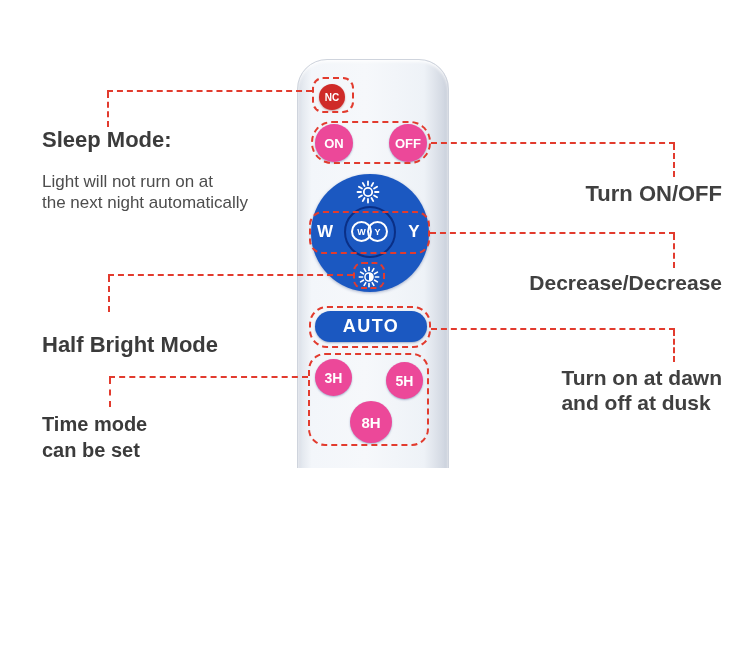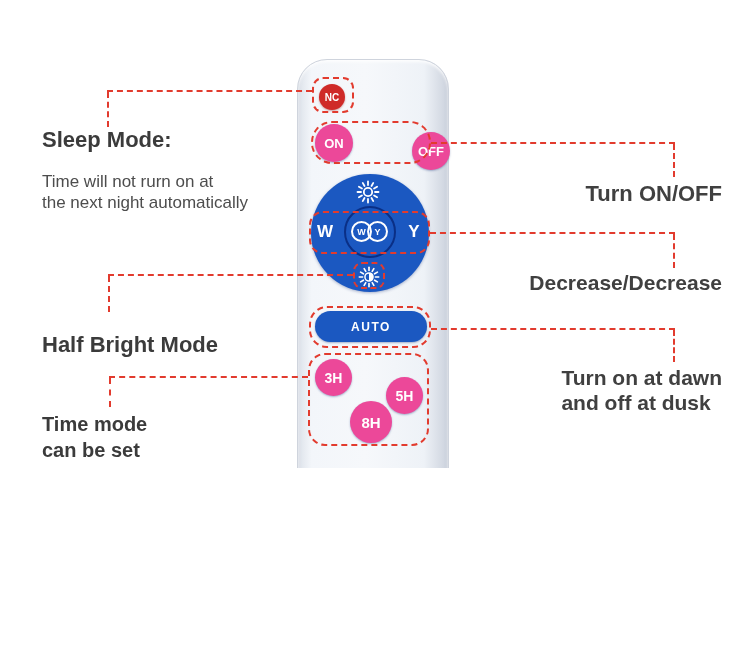"OFF" .off { left: 412px -> 389px; margin-top: 8px -> none }
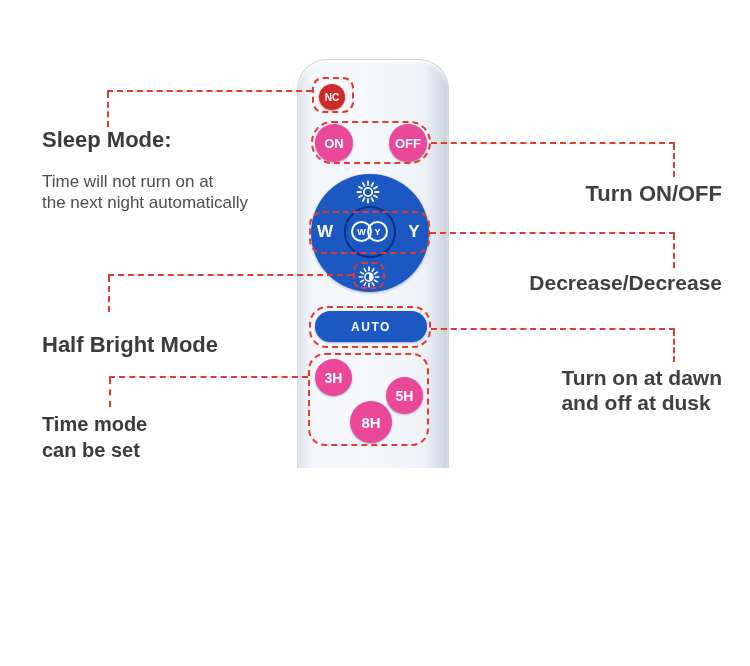"Time will not rurn on" div { text: Time -> Light }
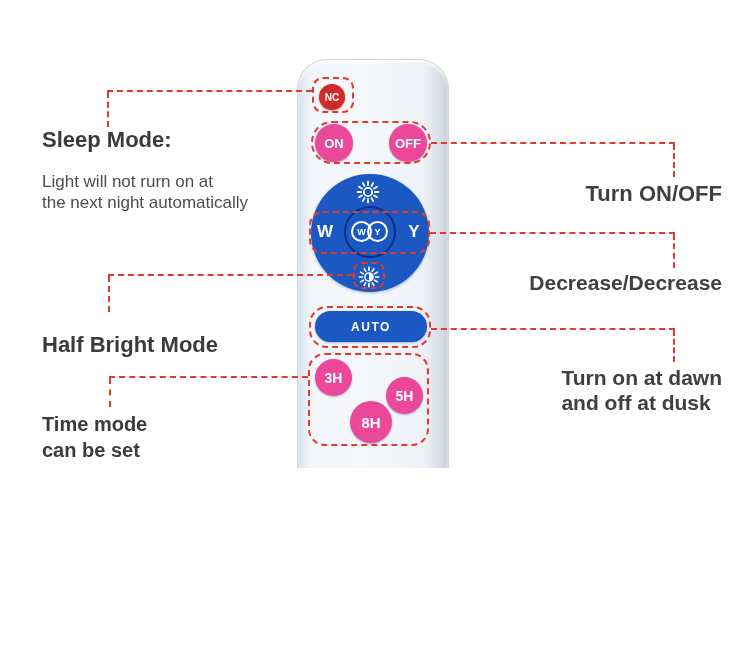"AUTO" .auto { font-size: 12px -> 18px }
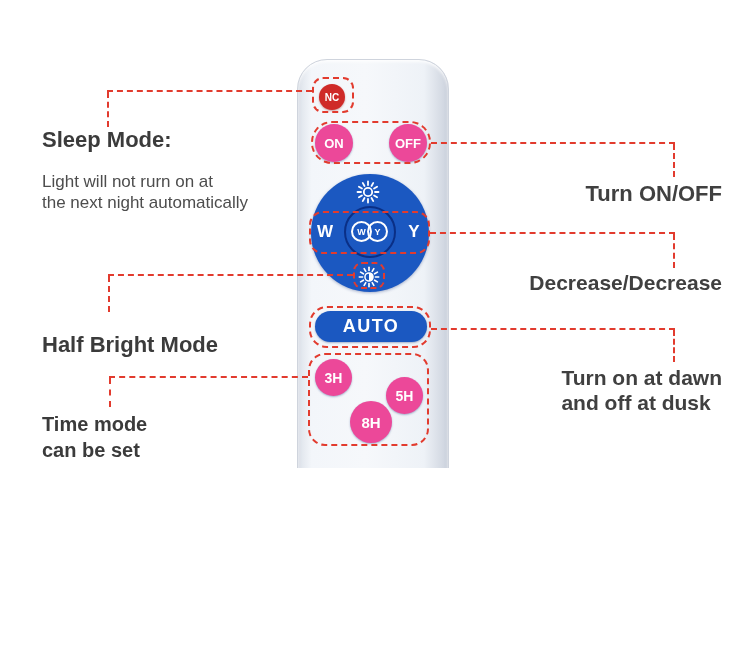"5H" .t5 { top: 377px -> 362px }
